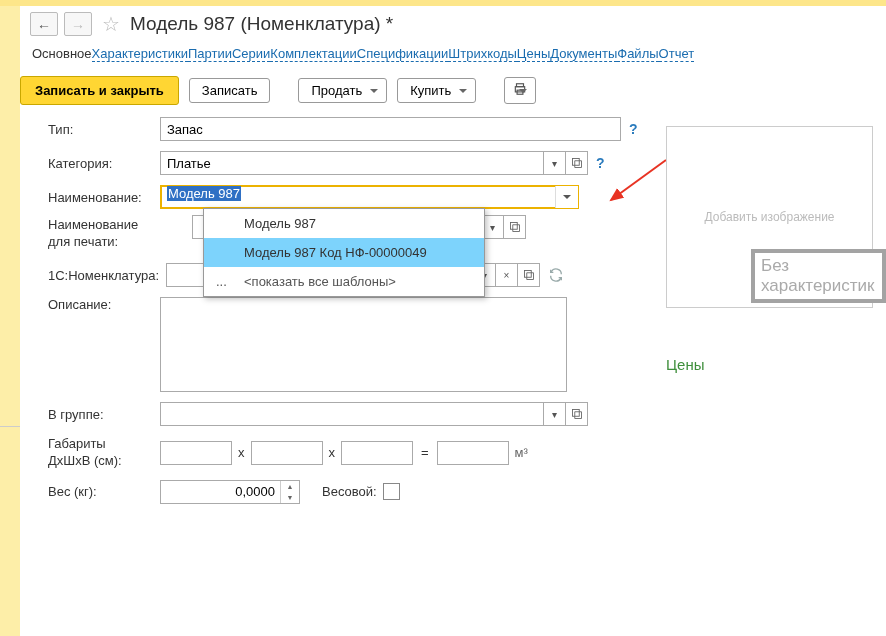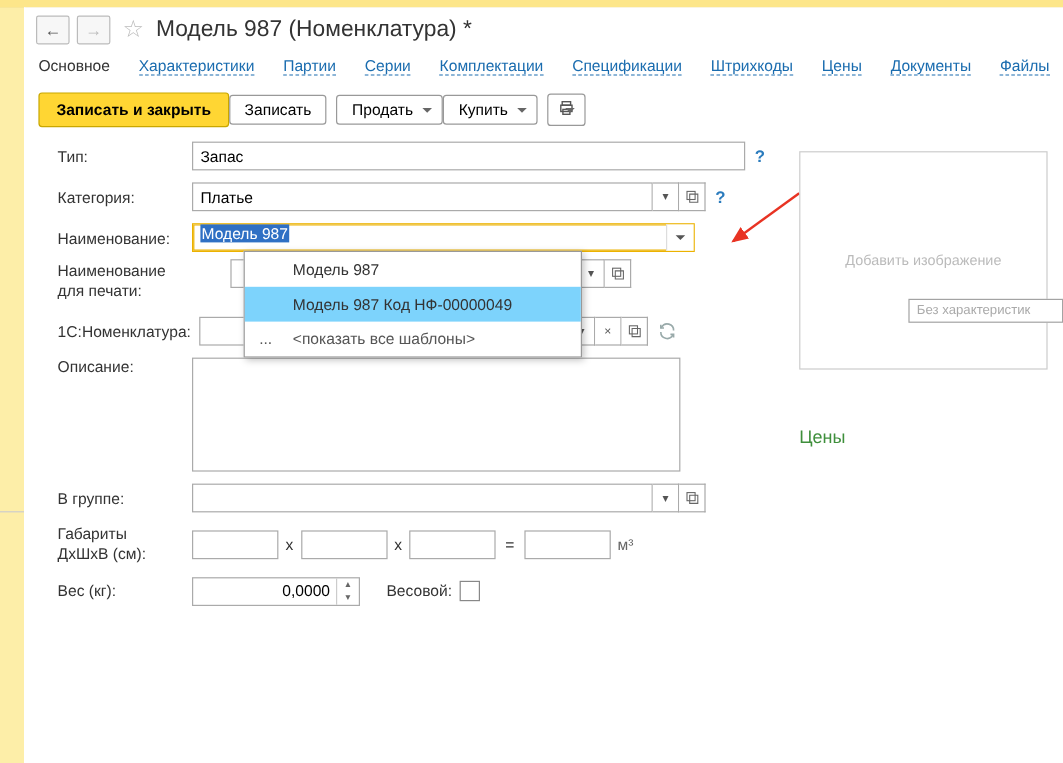"Основное" .tabs { gap: 24px -> 0 }
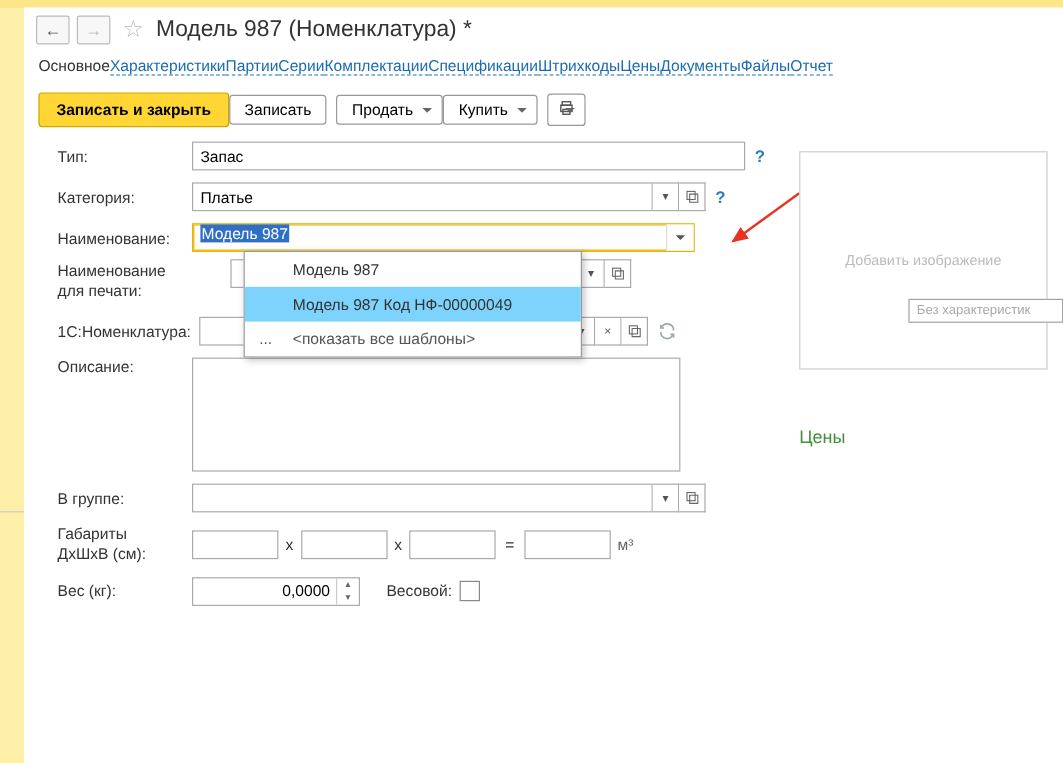"Записать и закрыть" .bar { gap: 0 -> 10px; padding: 6px 12px 8px -> 6px 0 8px }
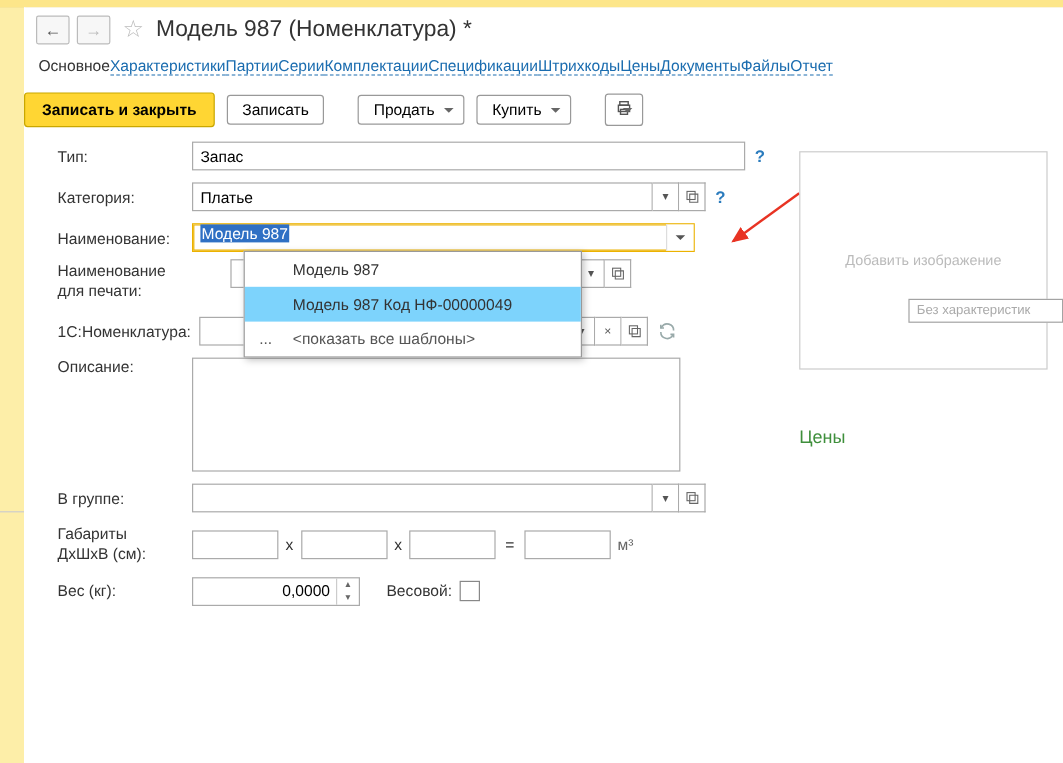"Без характеристик" .charsel { border: 1px solid #a3a3a3 -> 4px solid #a3a3a3; font-size: 11px -> 17px }
